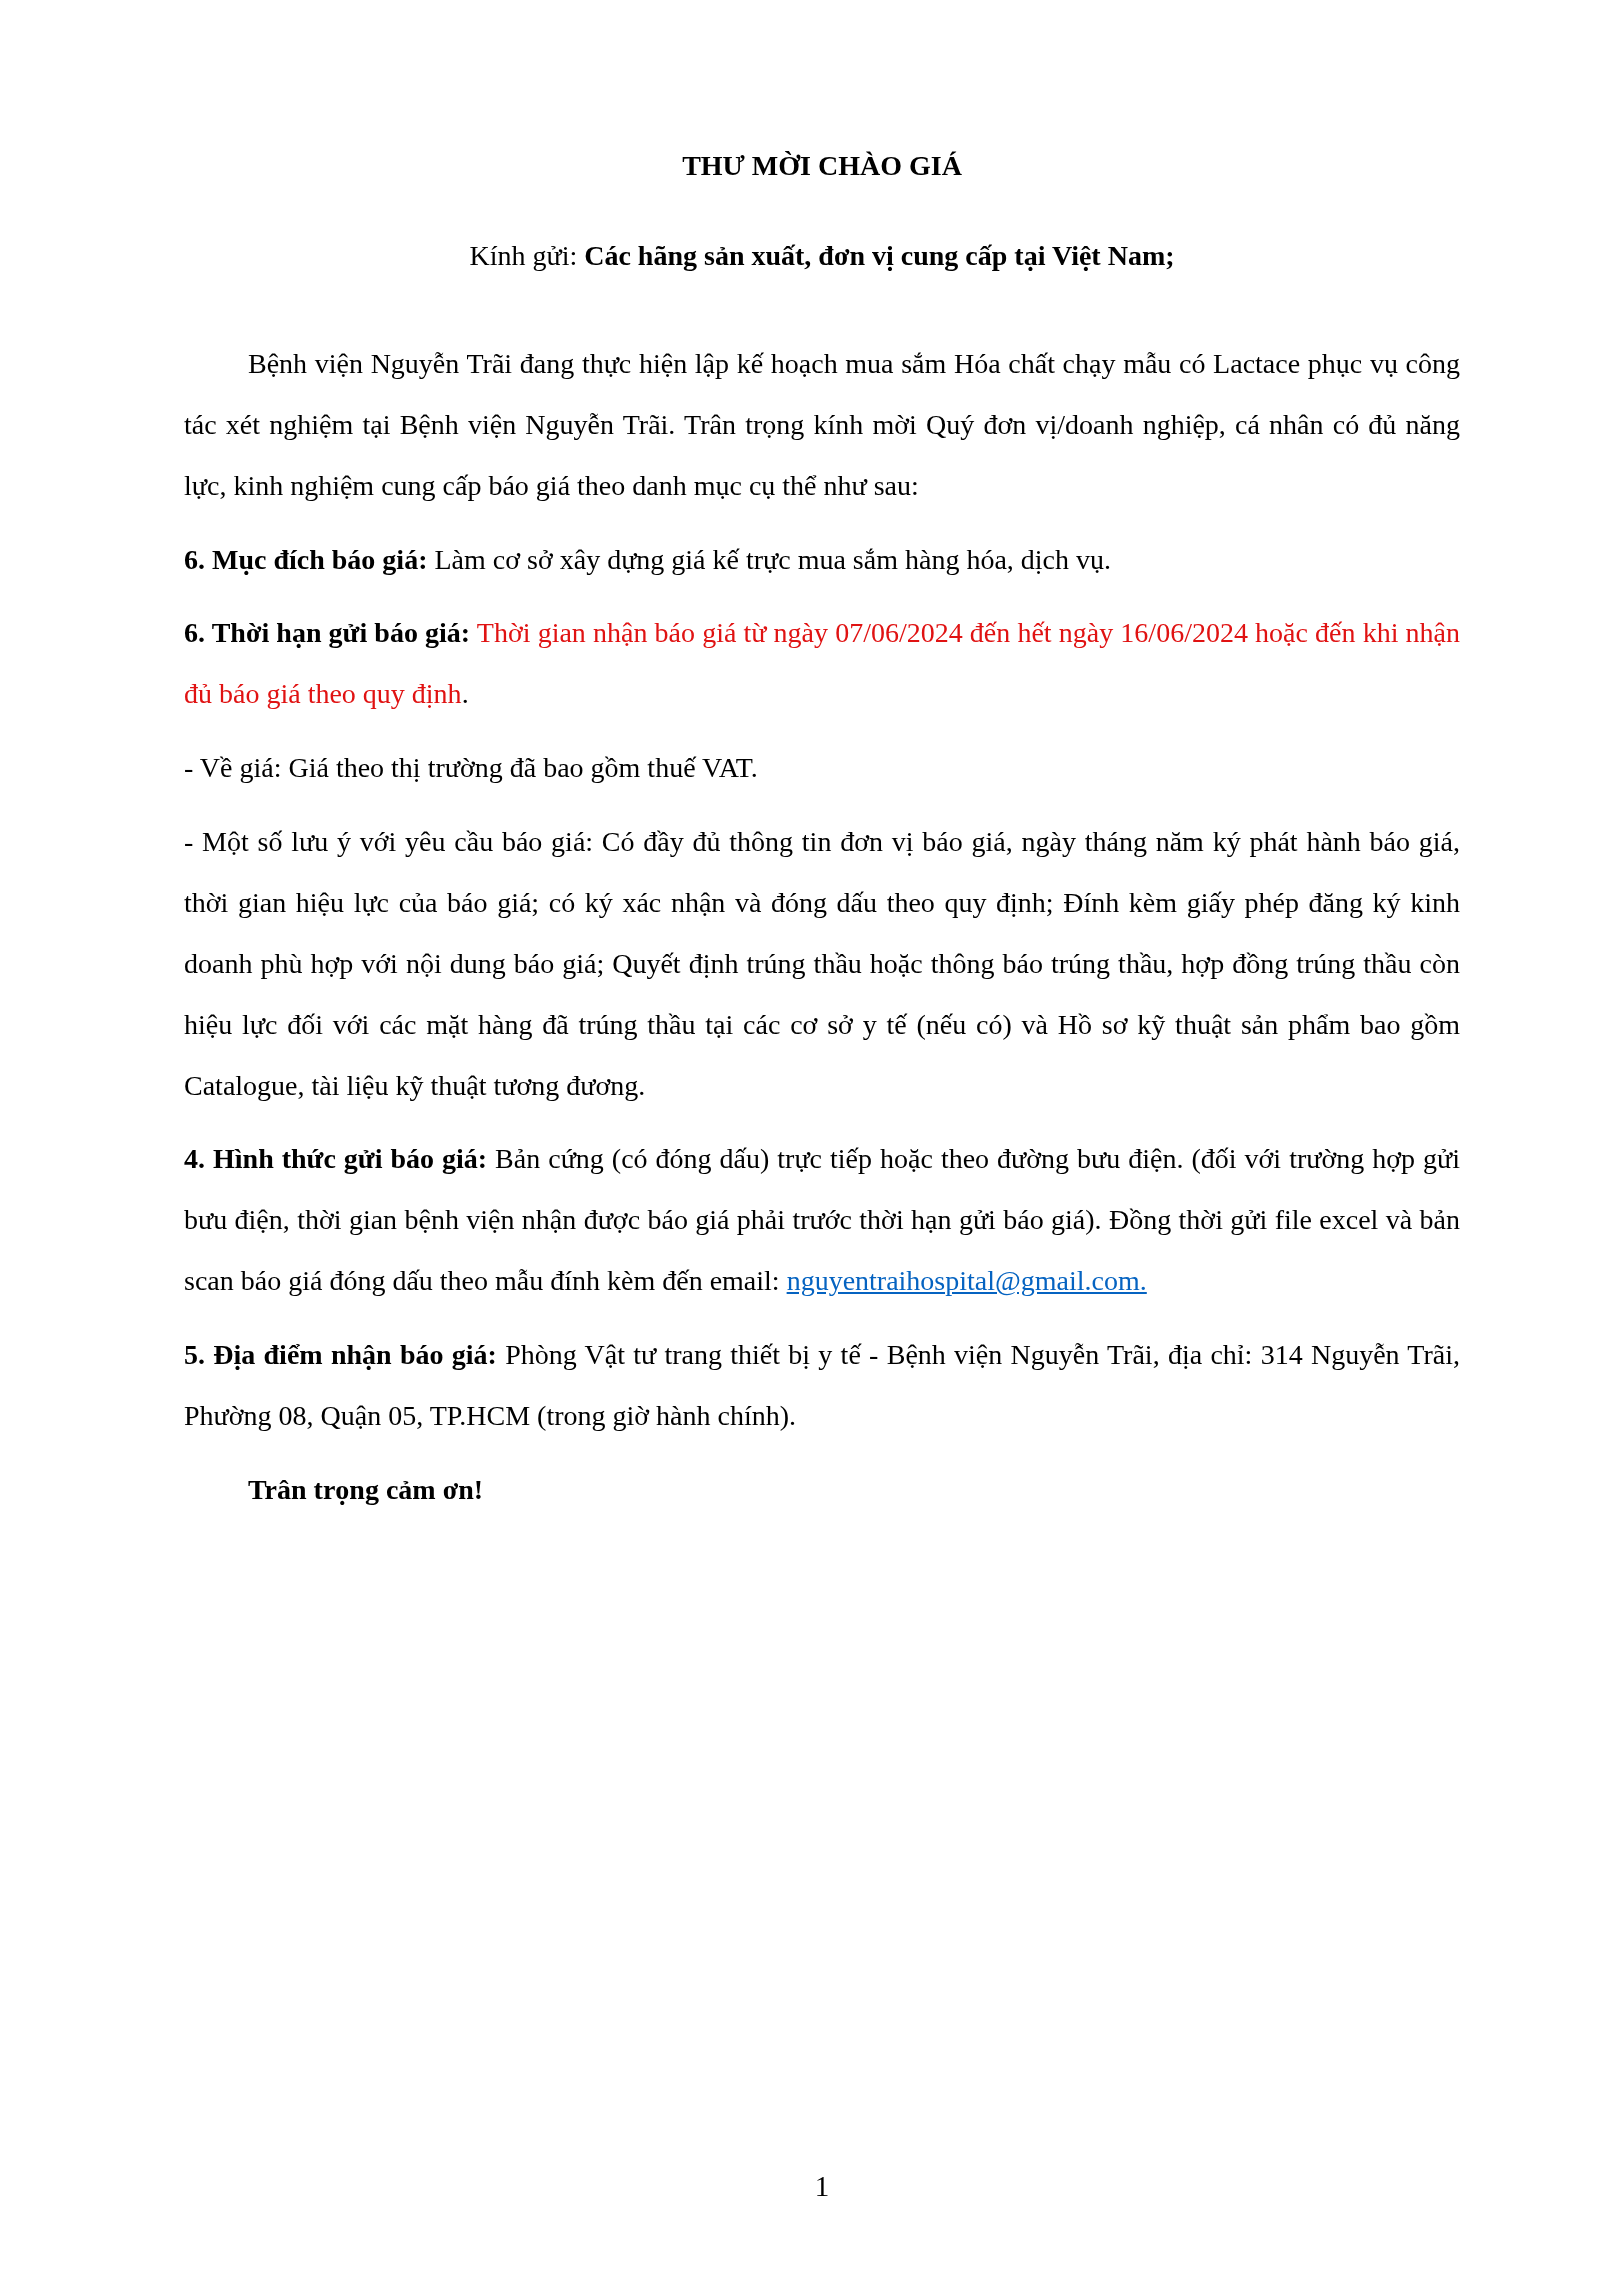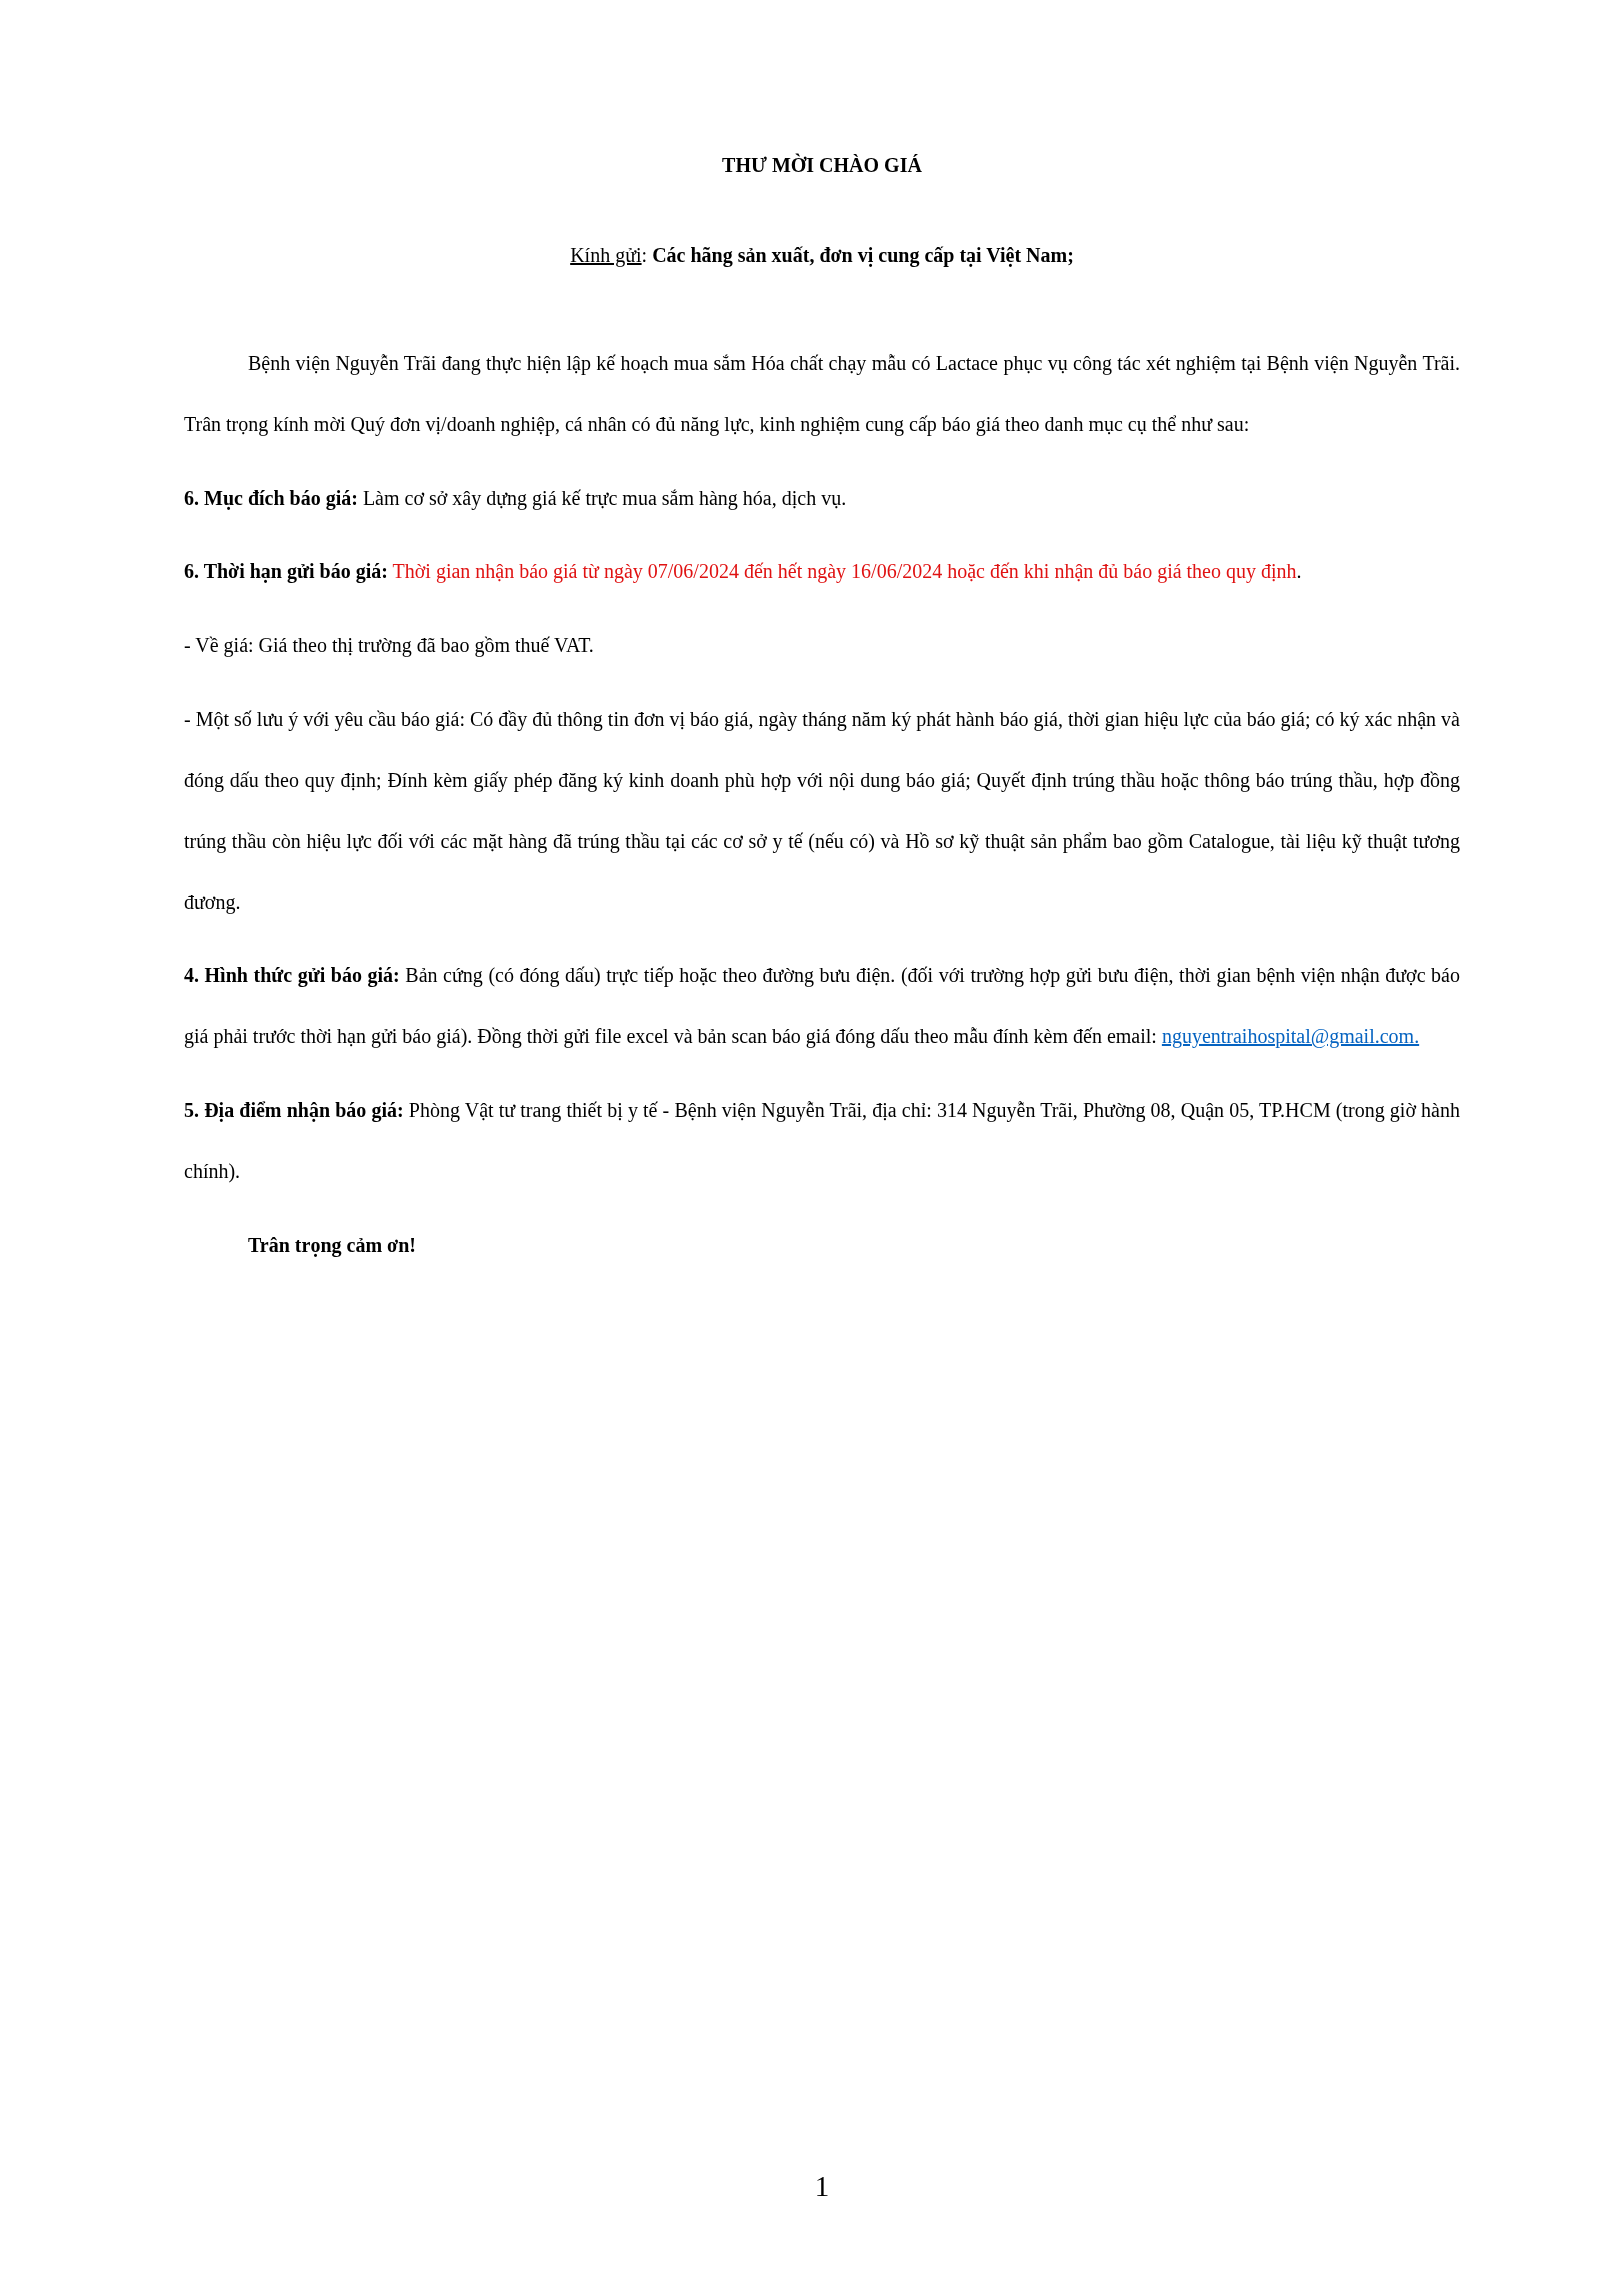"THƯ MỜI CHÀO GIÁ" .doc p { font-size: 20px -> 28px }
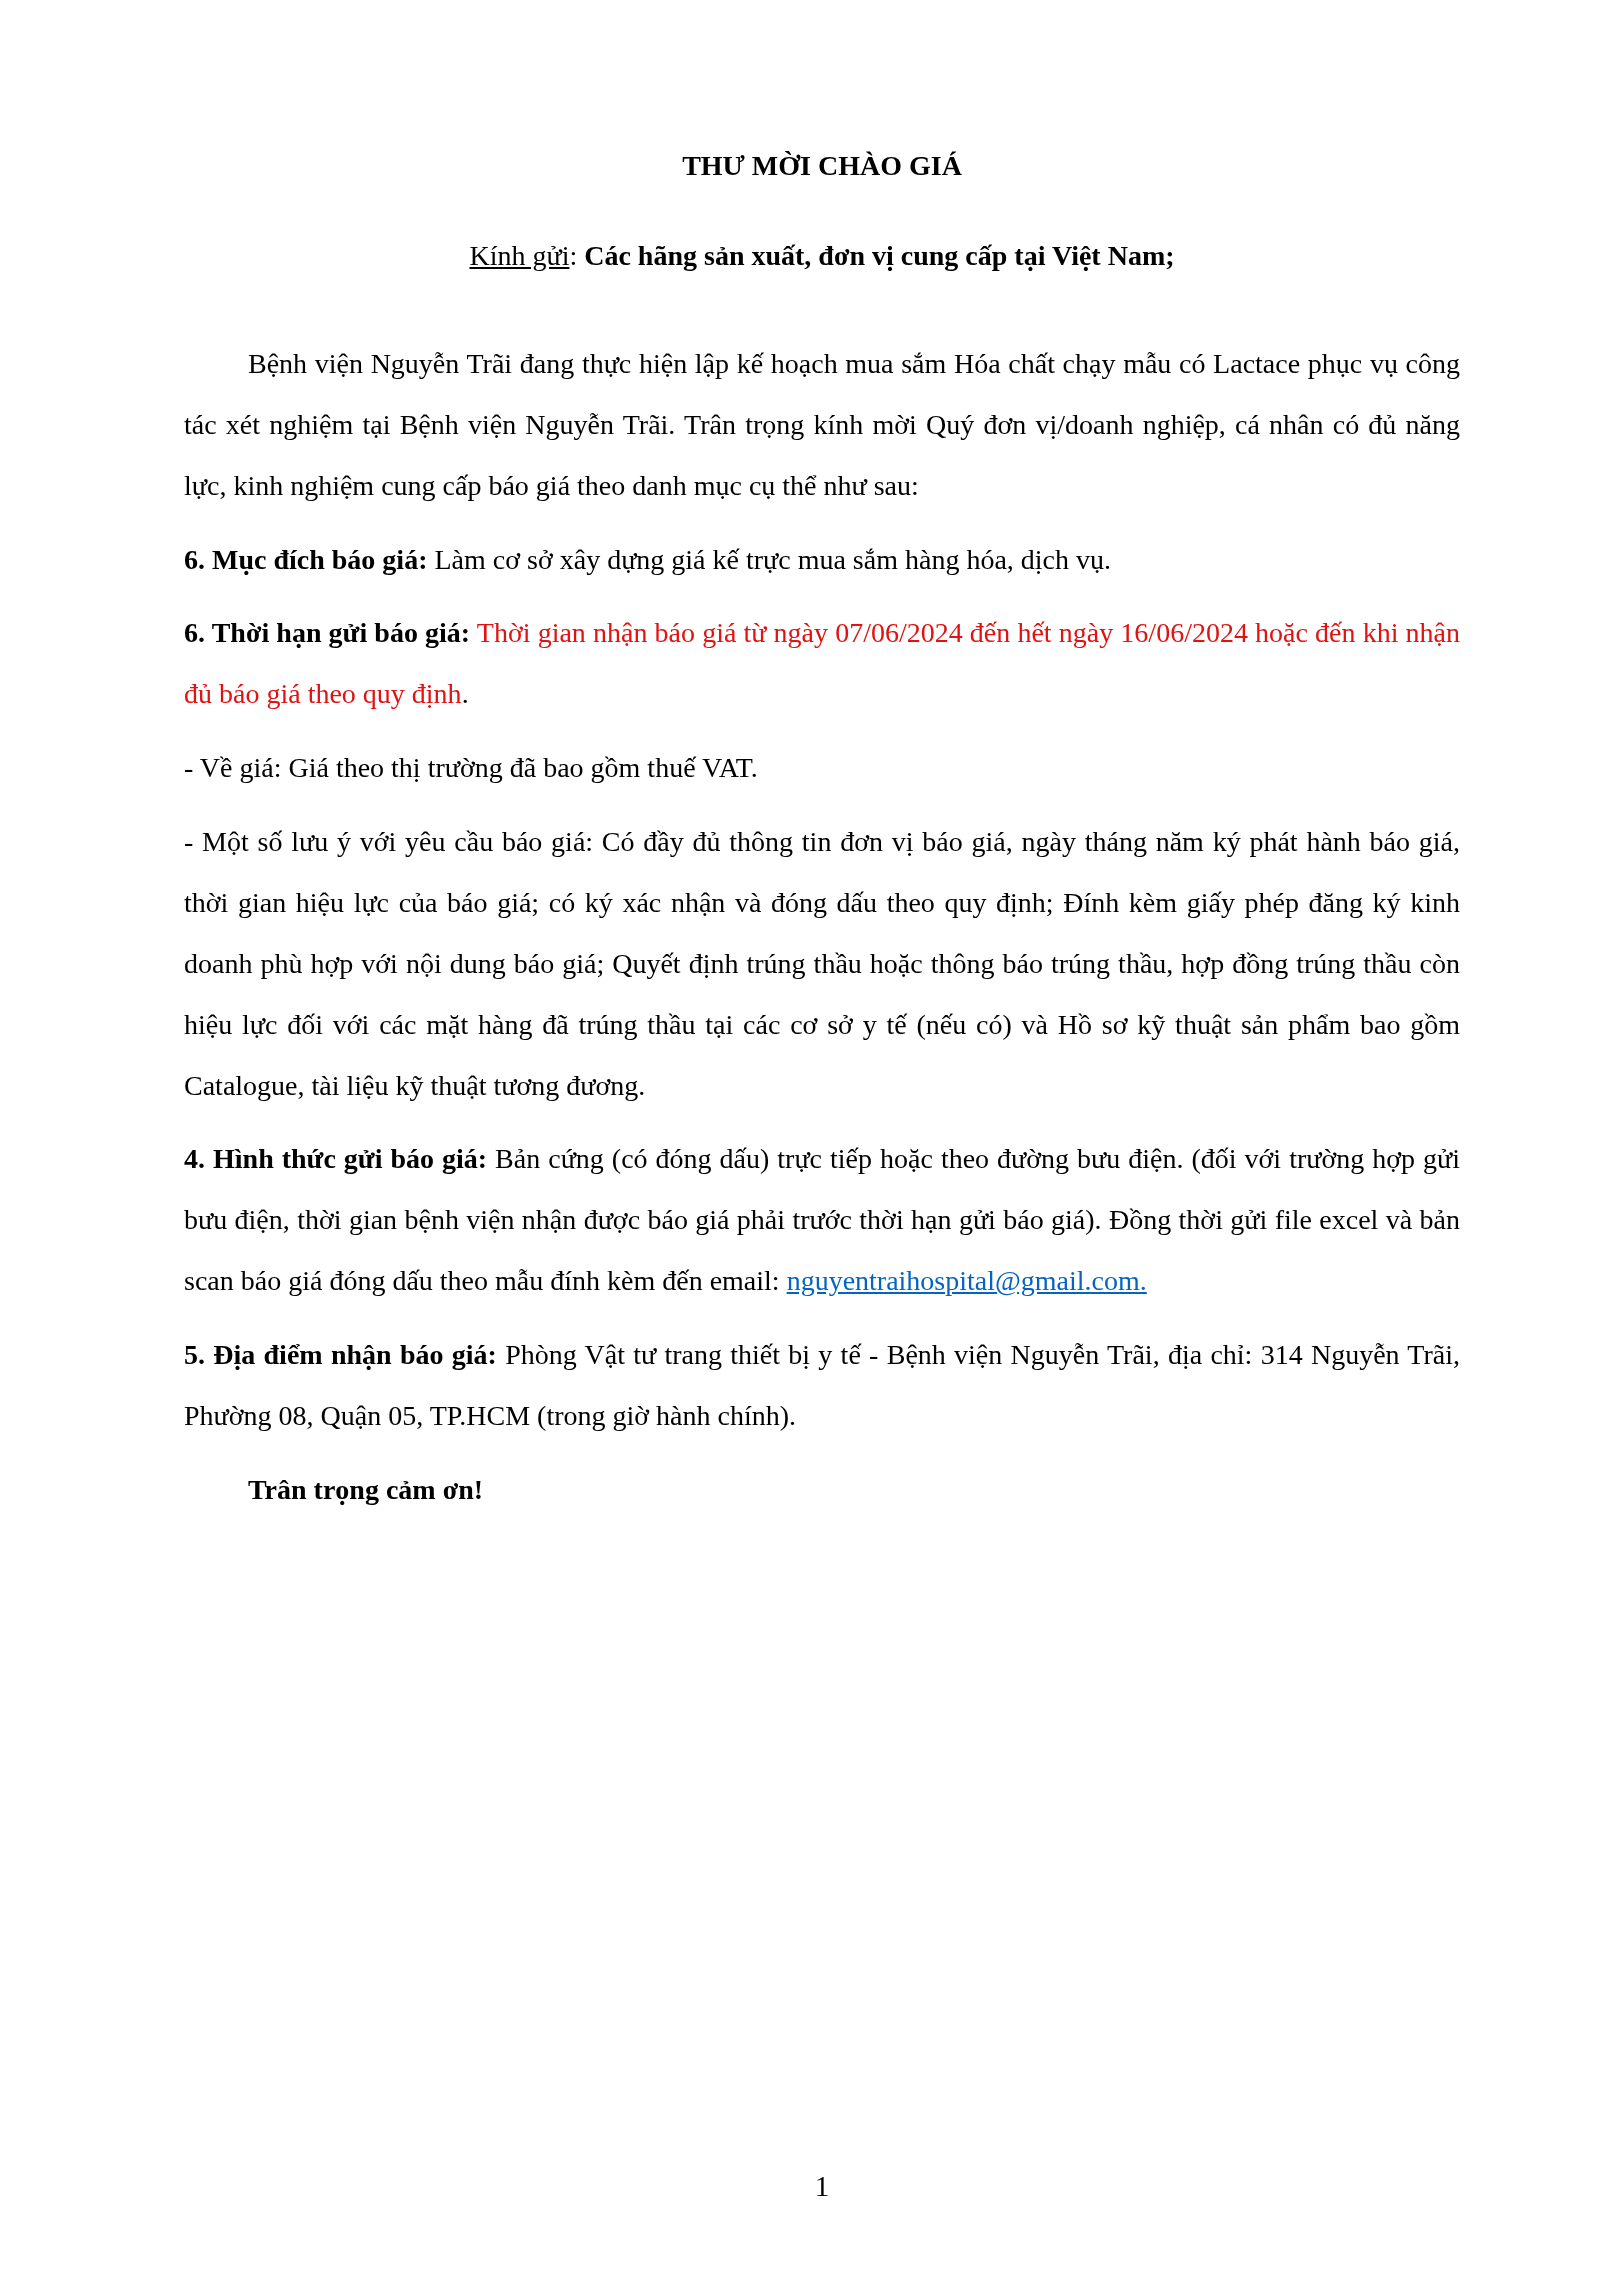"Kính gửi" .underline { text-decoration: underline -> none }
